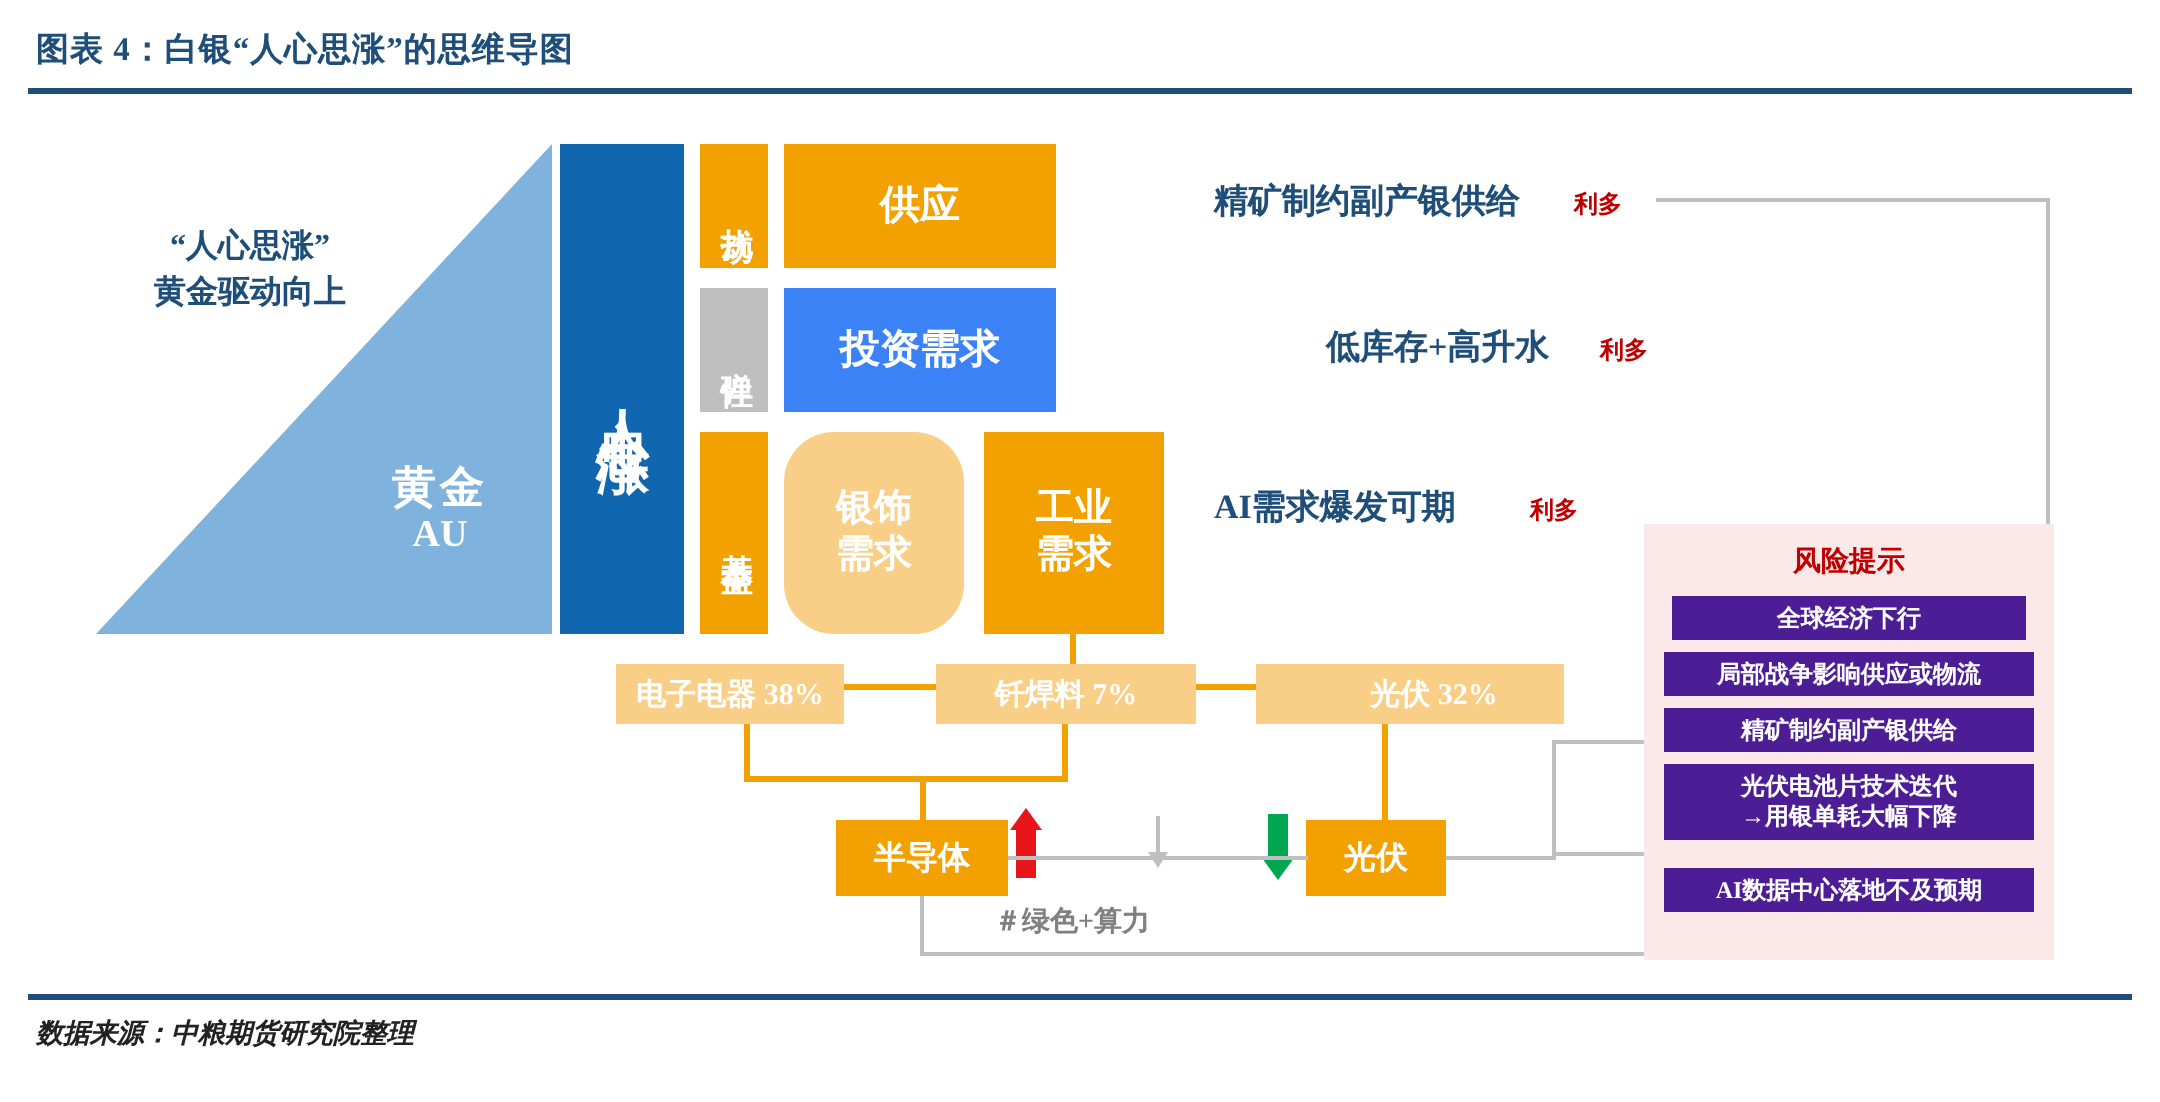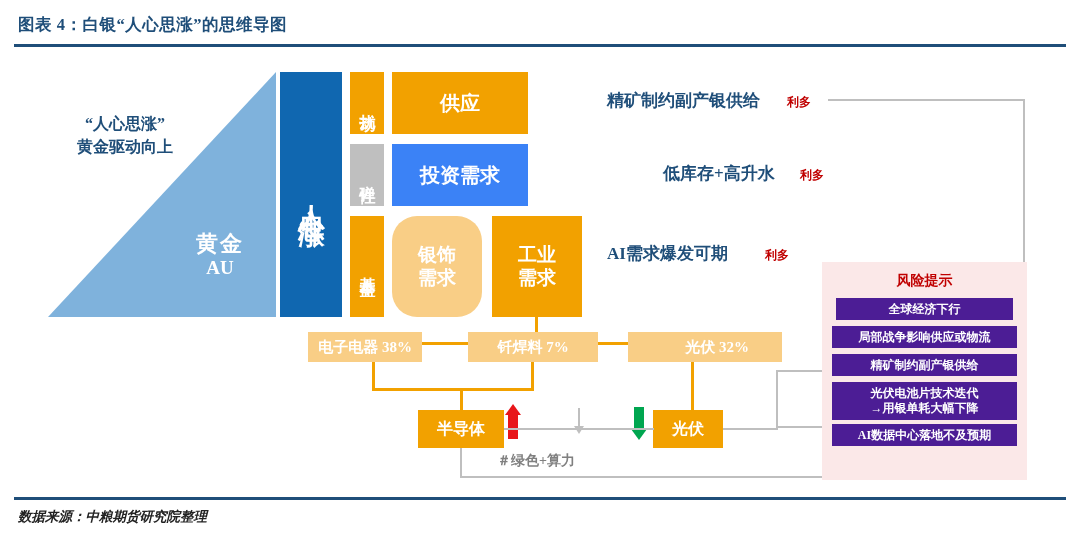"AI数据中心落地不及预期" div.risk-item { top: 162px -> 172px }
